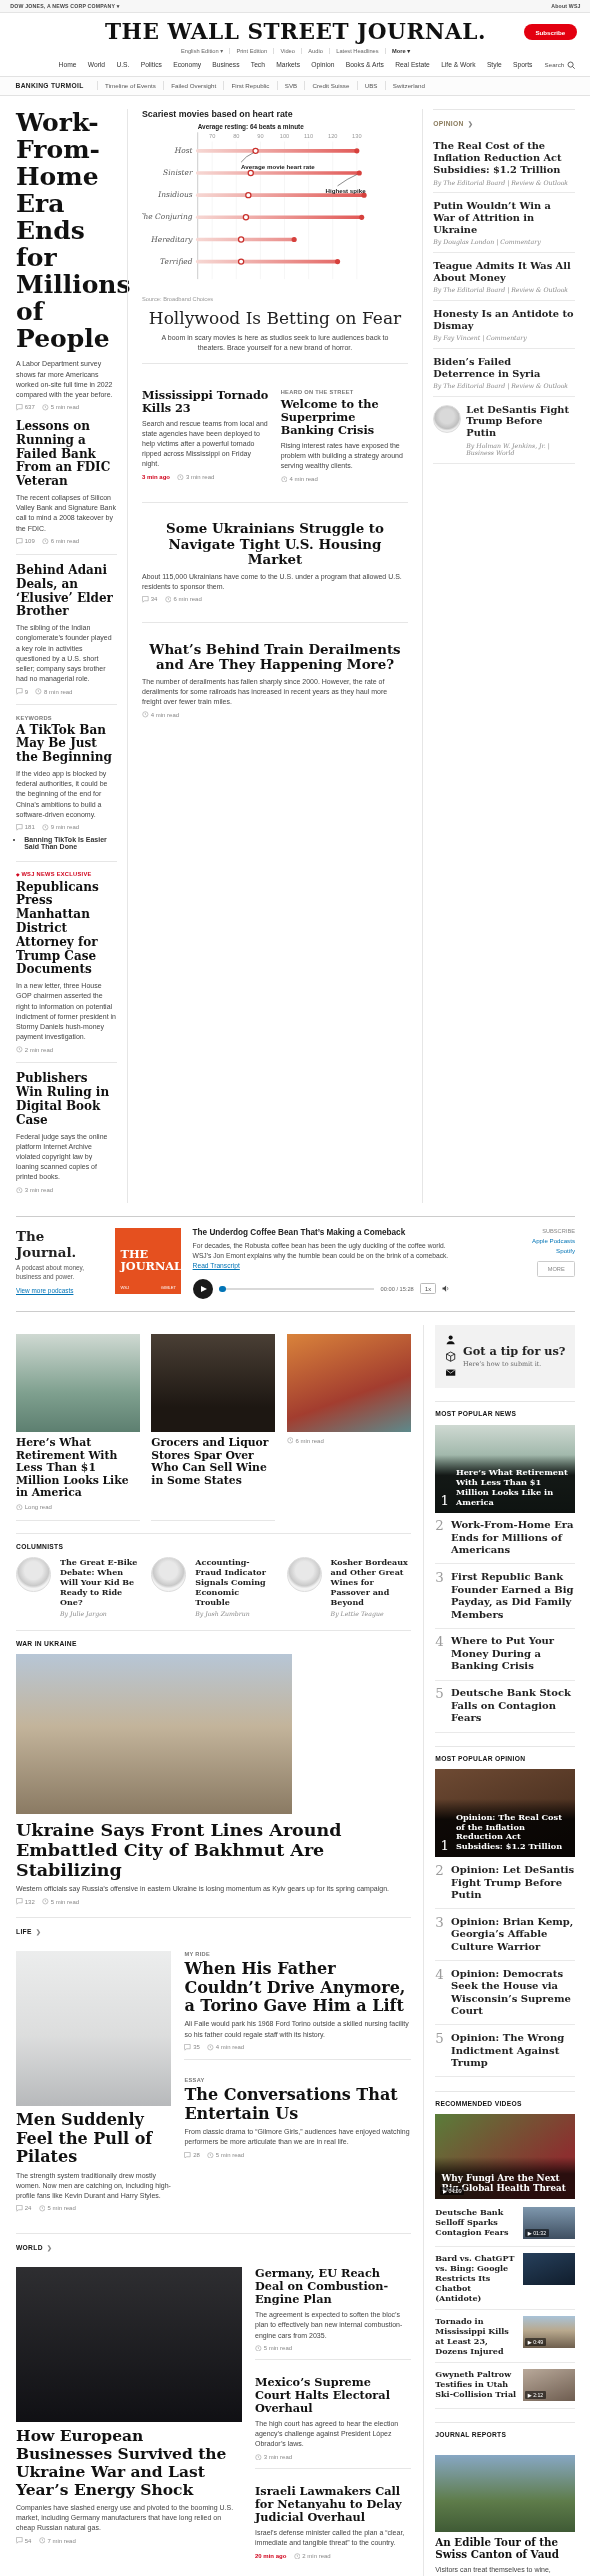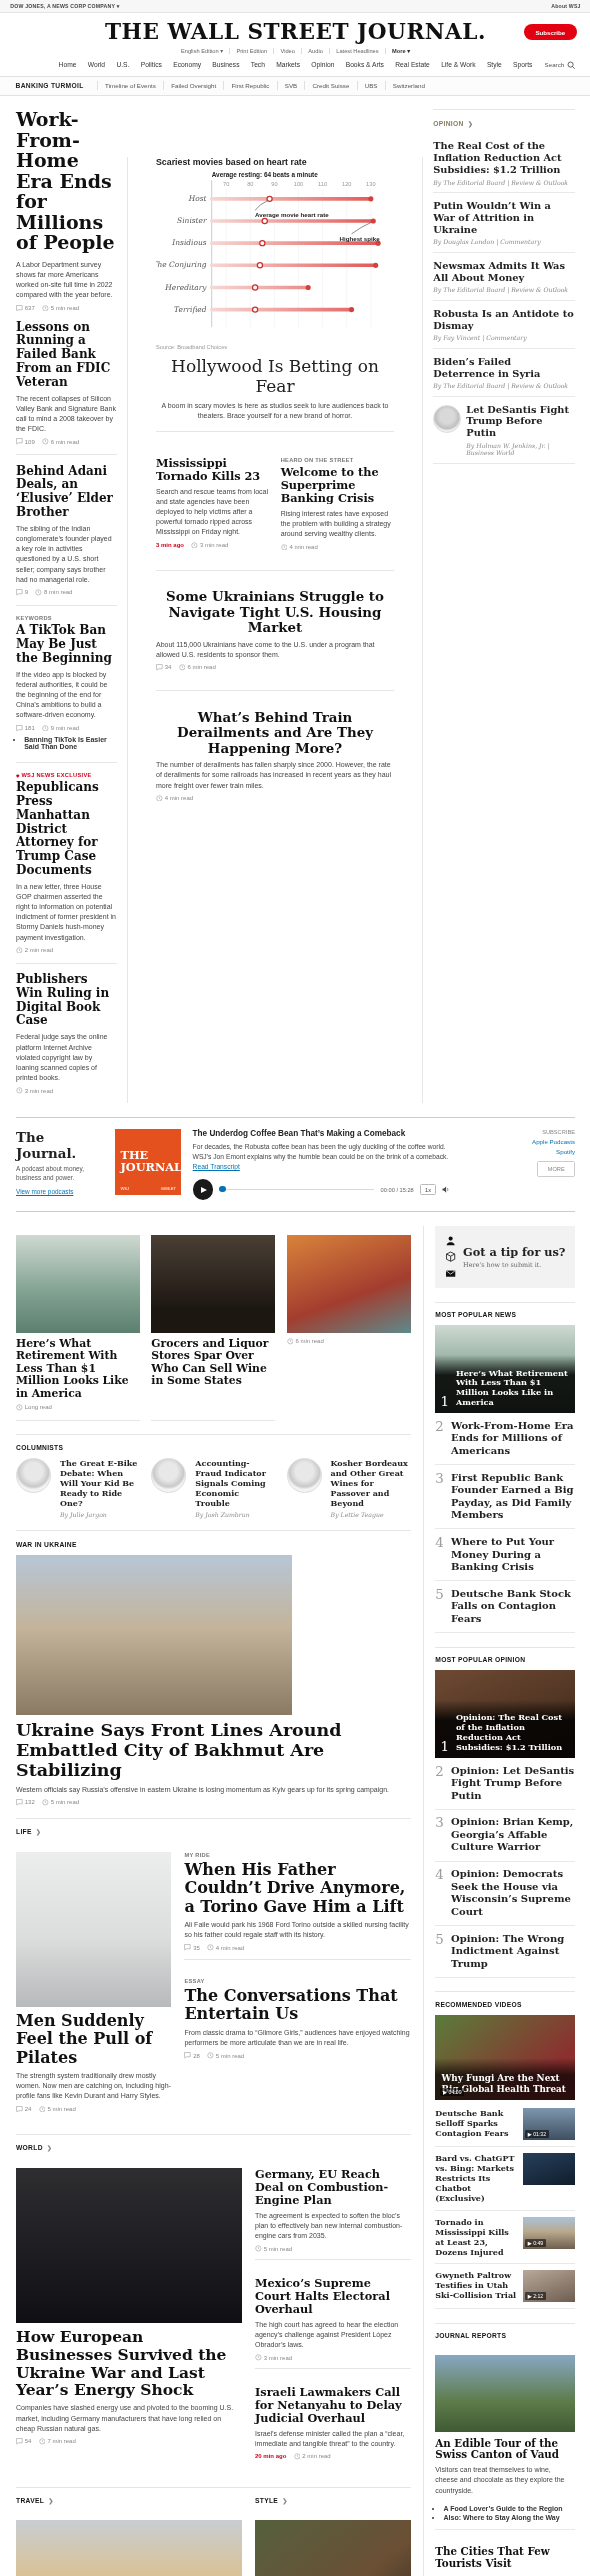"Work-From-Home Era Ends for Millions of People" .lead-title { font-size: 19px -> 25px }
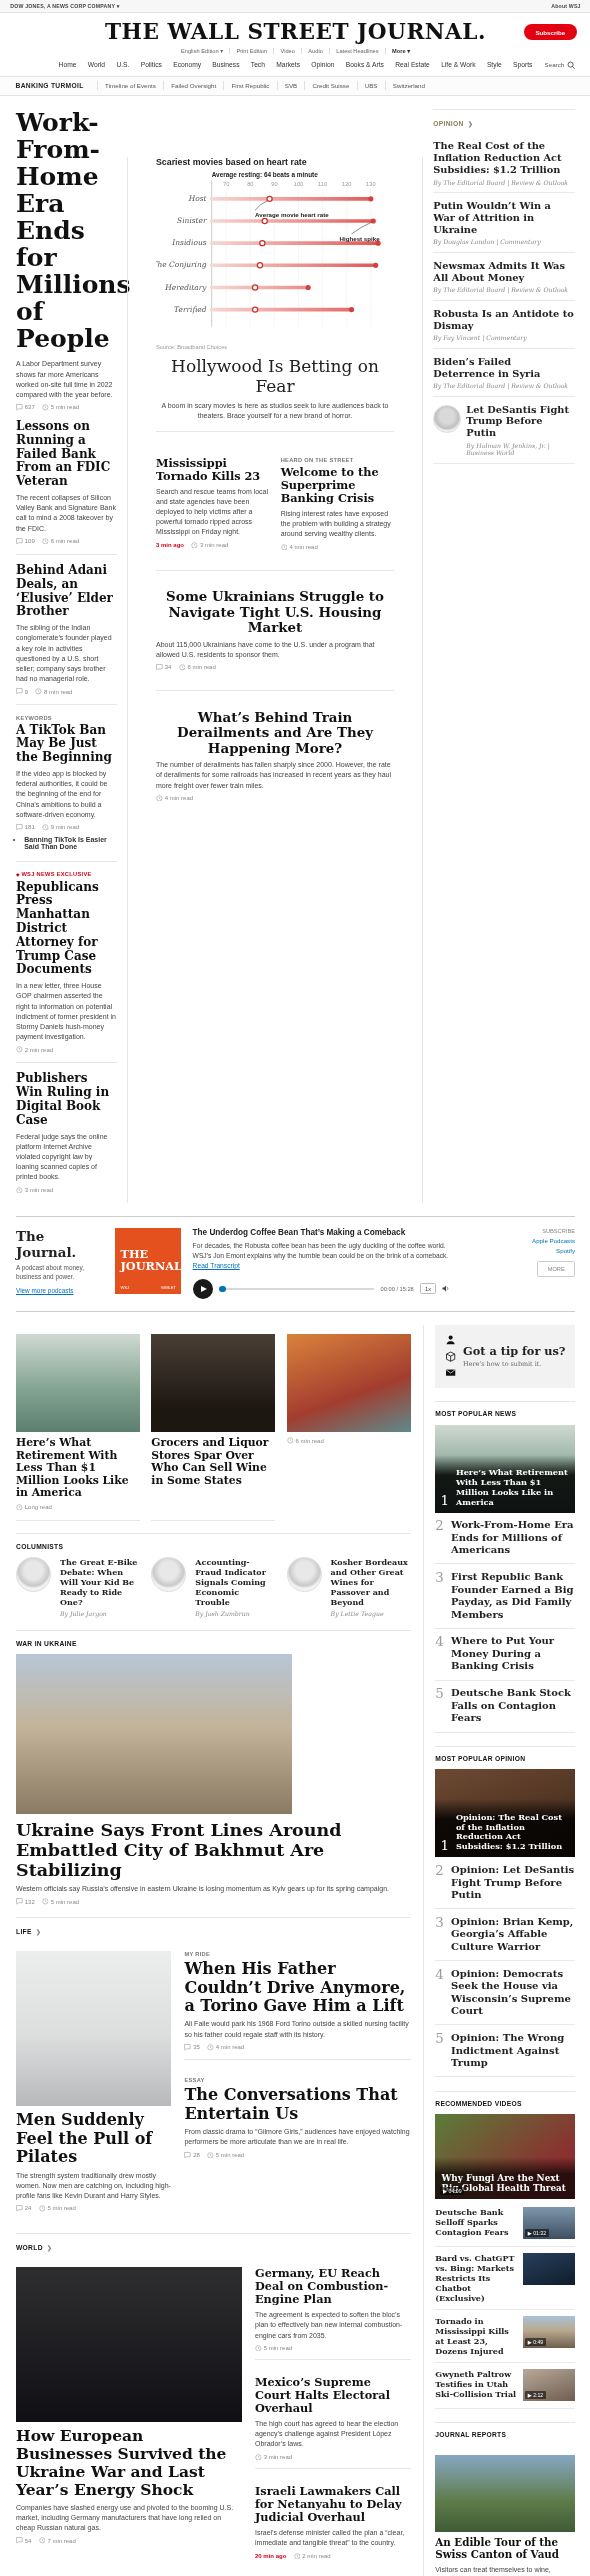"Scariest movies based on heart" .tg-mid { margin-top: 48px -> none; padding: 0 28px -> 0 14px }
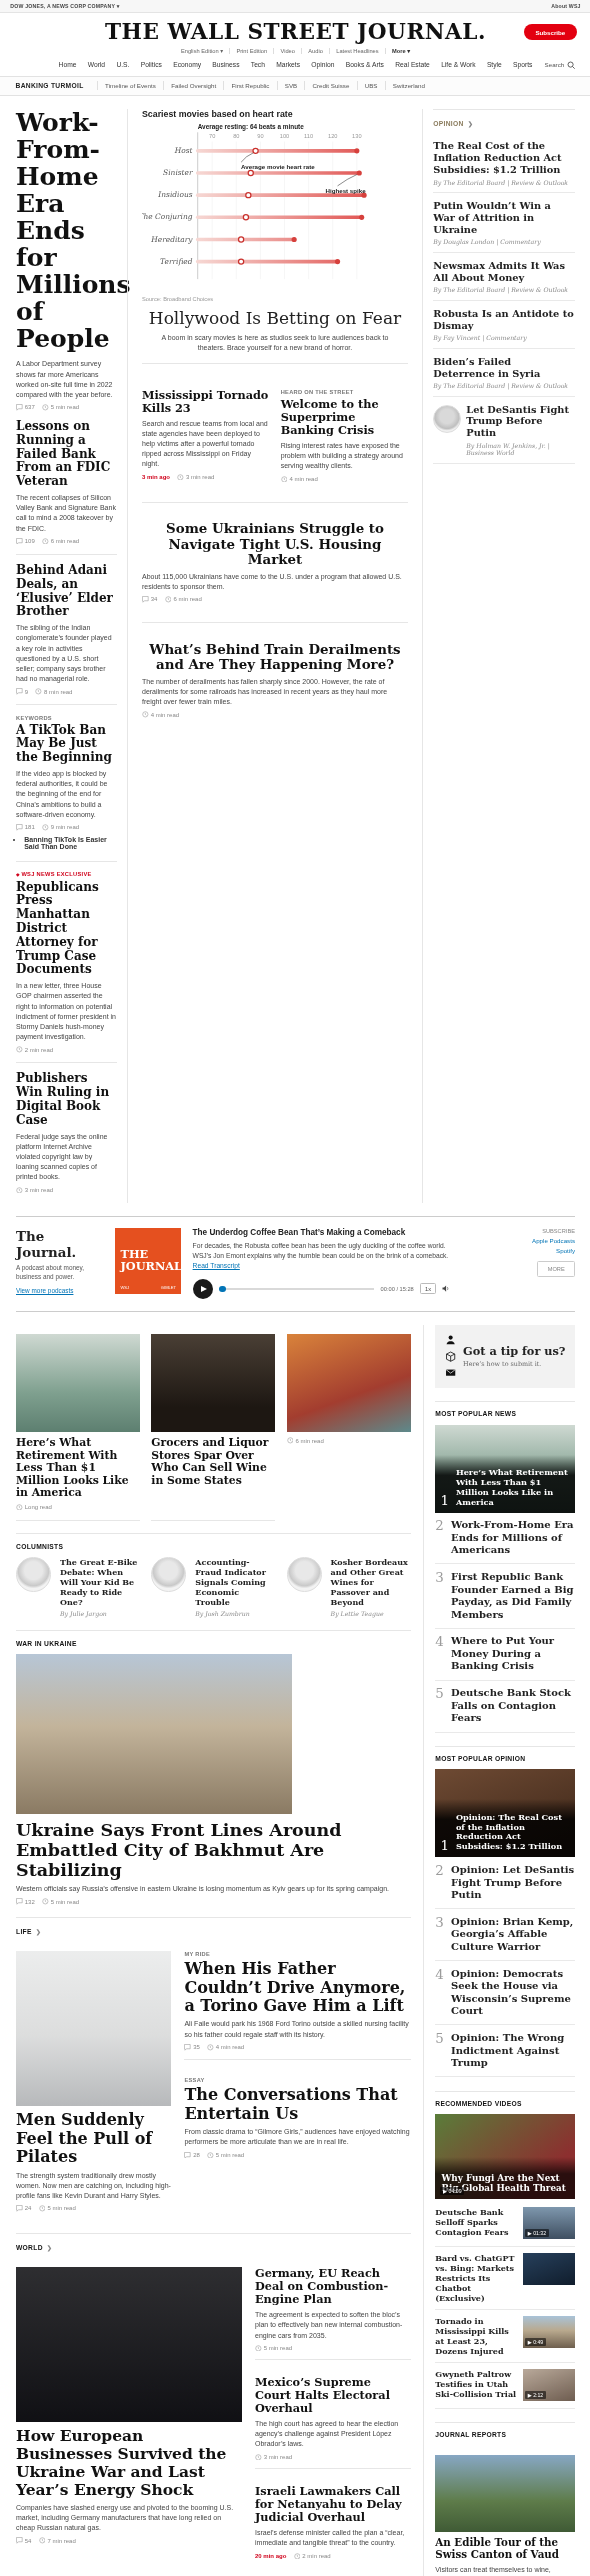"Newsmax Admits It Was All" h3 { text: Newsmax -> Teague }
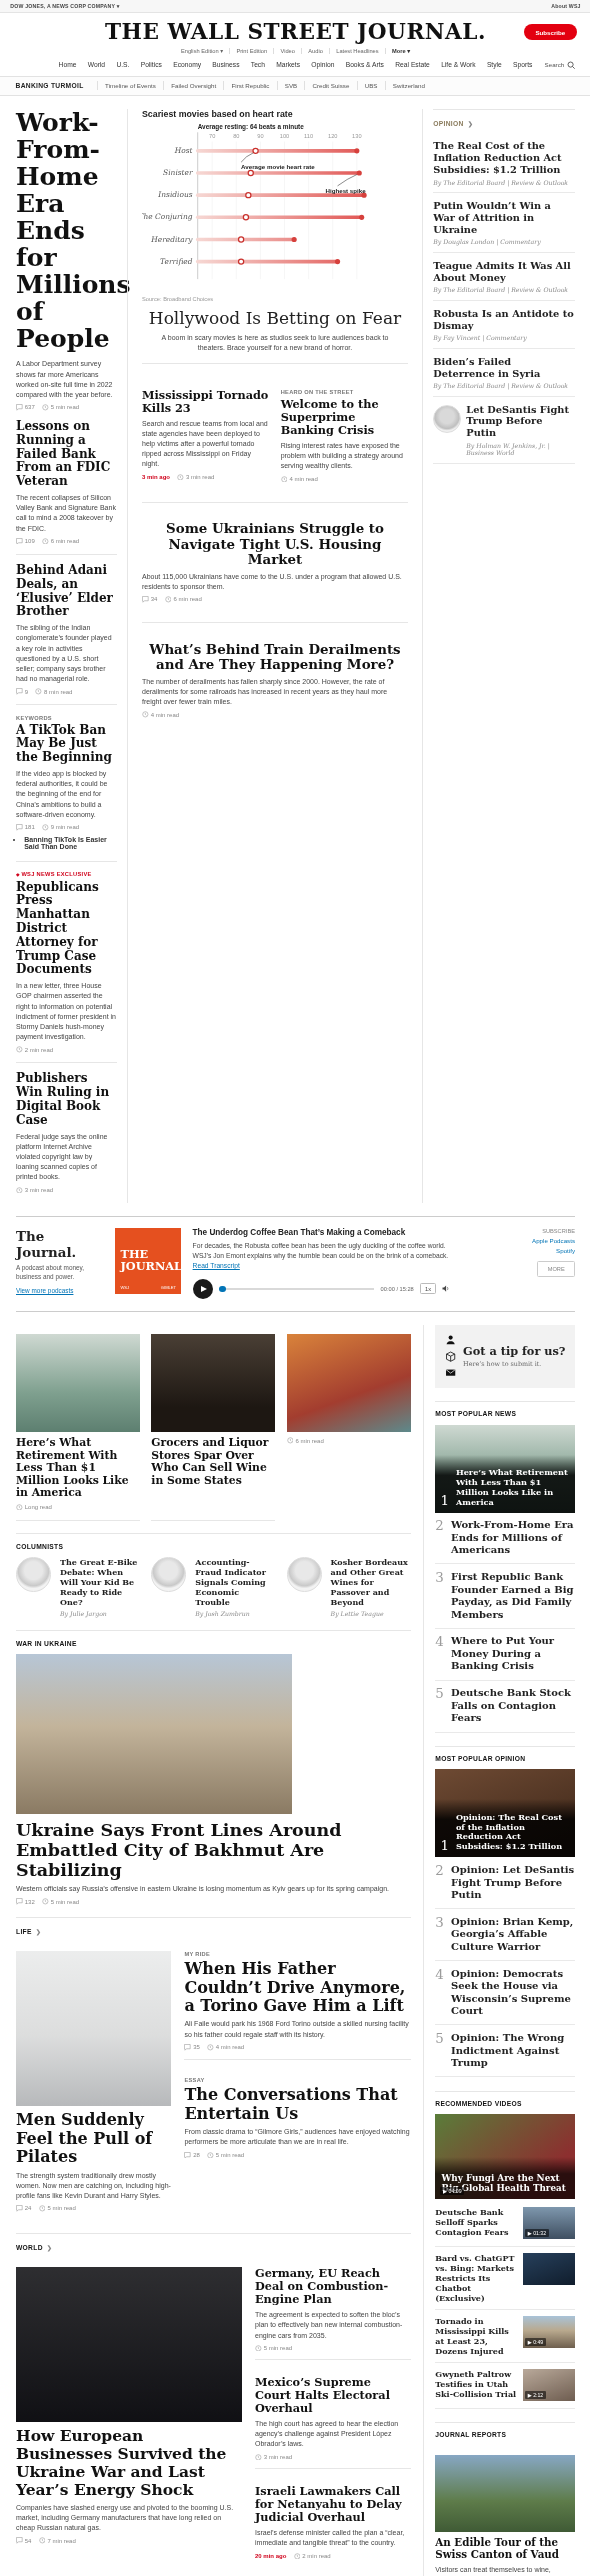"Robusta Is an Antidote to" h3 { text: Robusta -> Honesty }
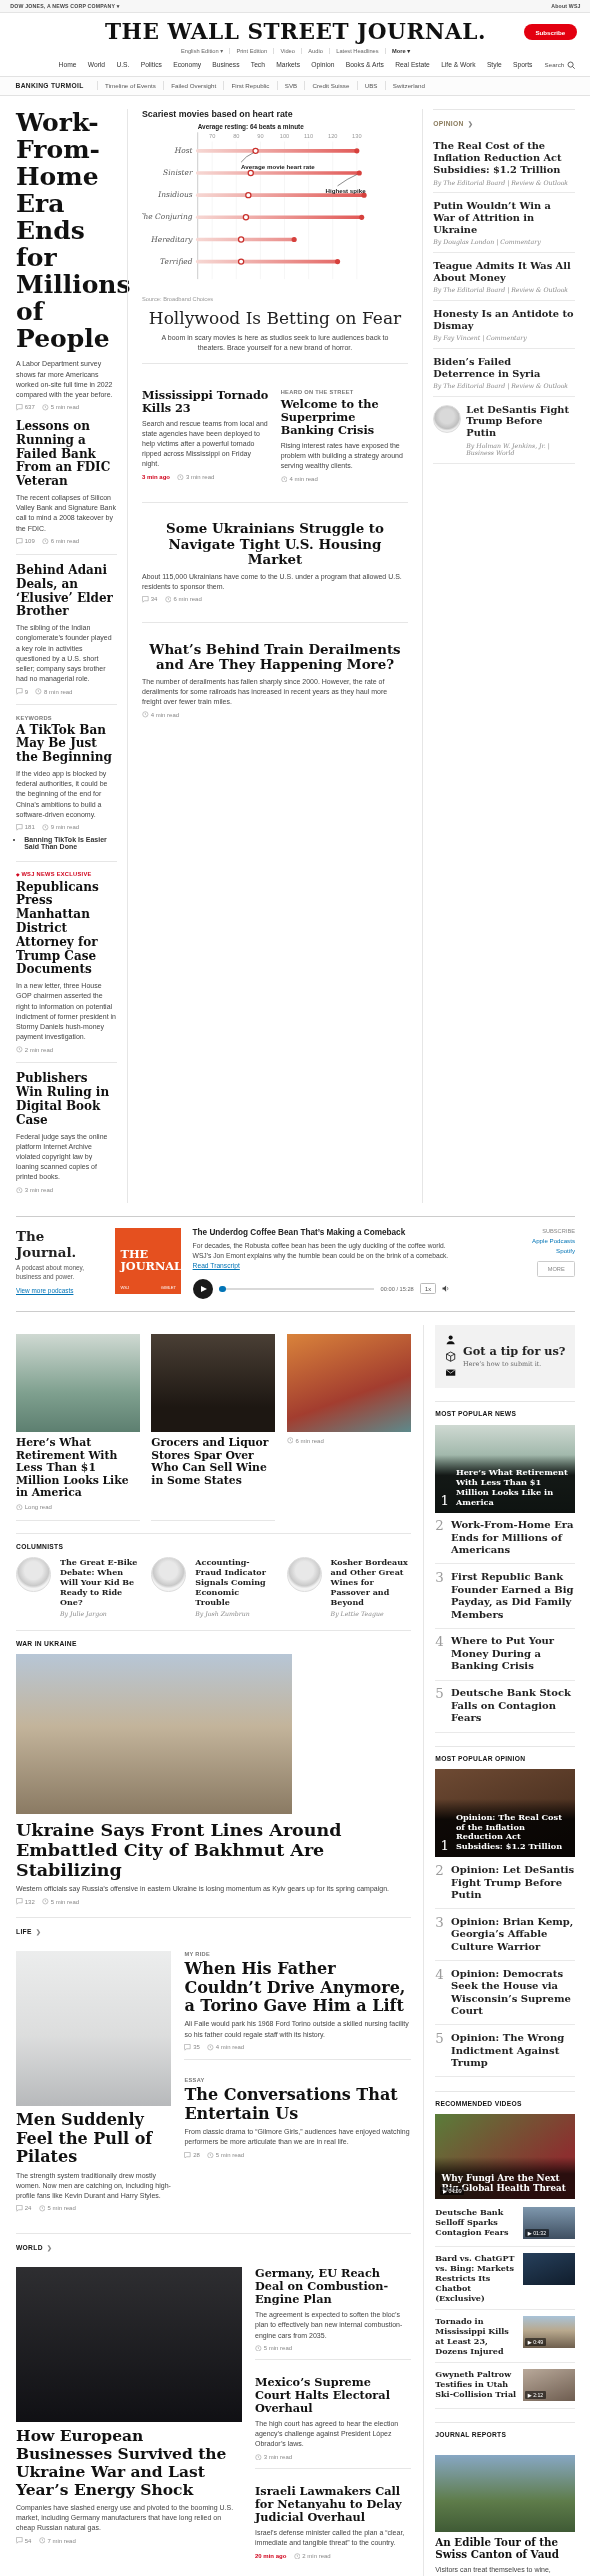"Bard vs. ChatGPT vs. Bing:" h4 { text: Markets Restricts Its Chatbot (Exclusive -> Google Restricts Its Chatbot (Antidote }
